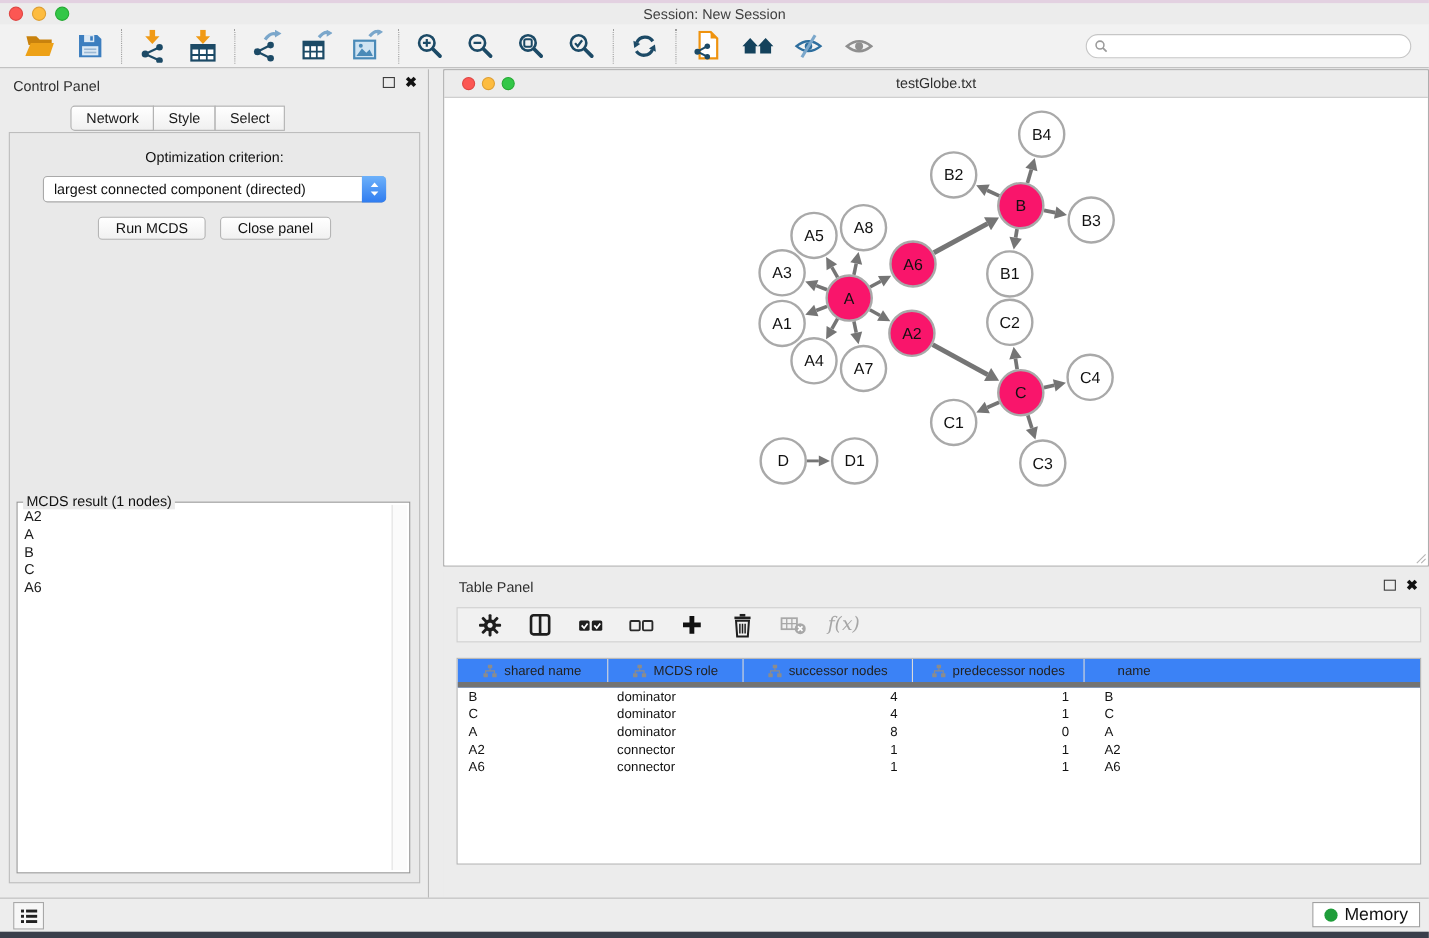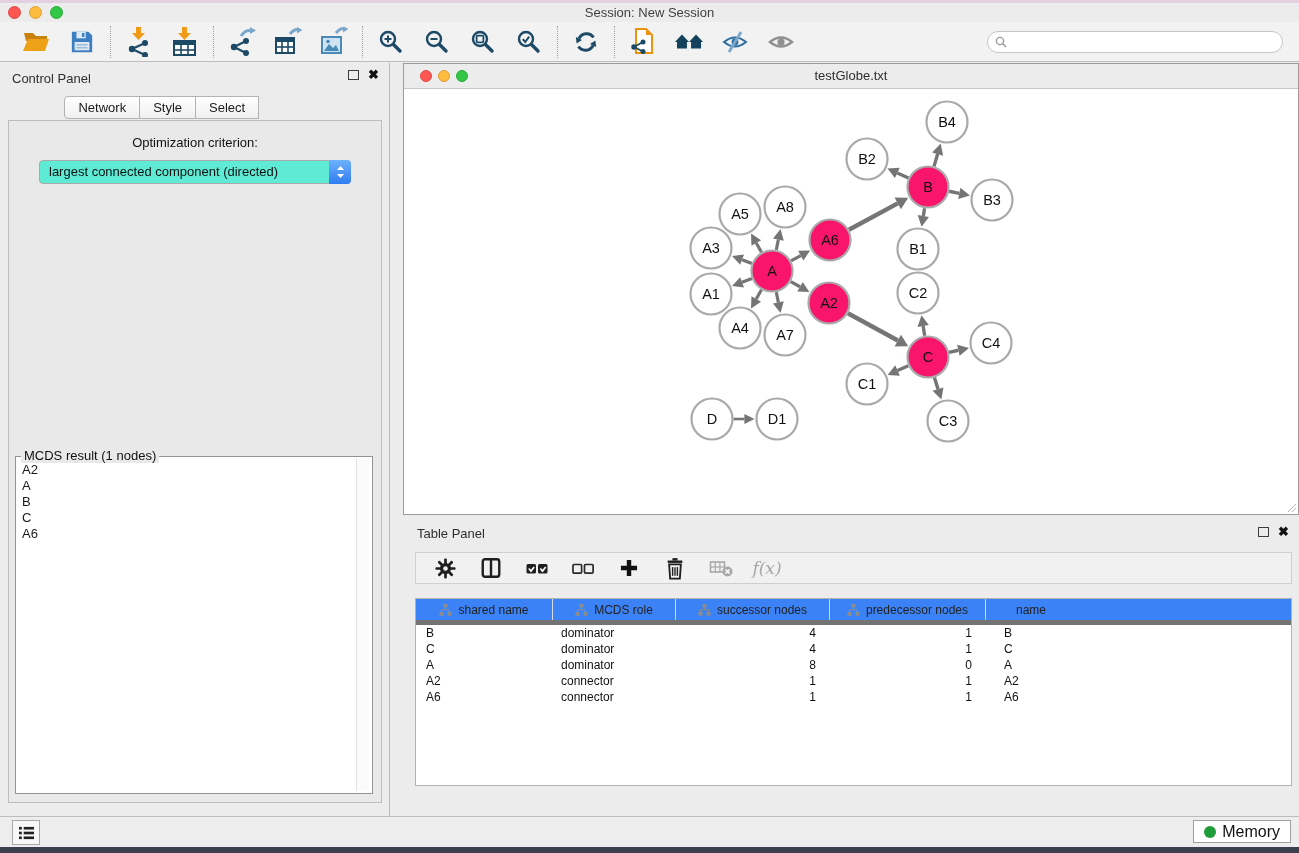"largest connected component (directed)" .dropdown { background: #5eead4 -> #ffffff }
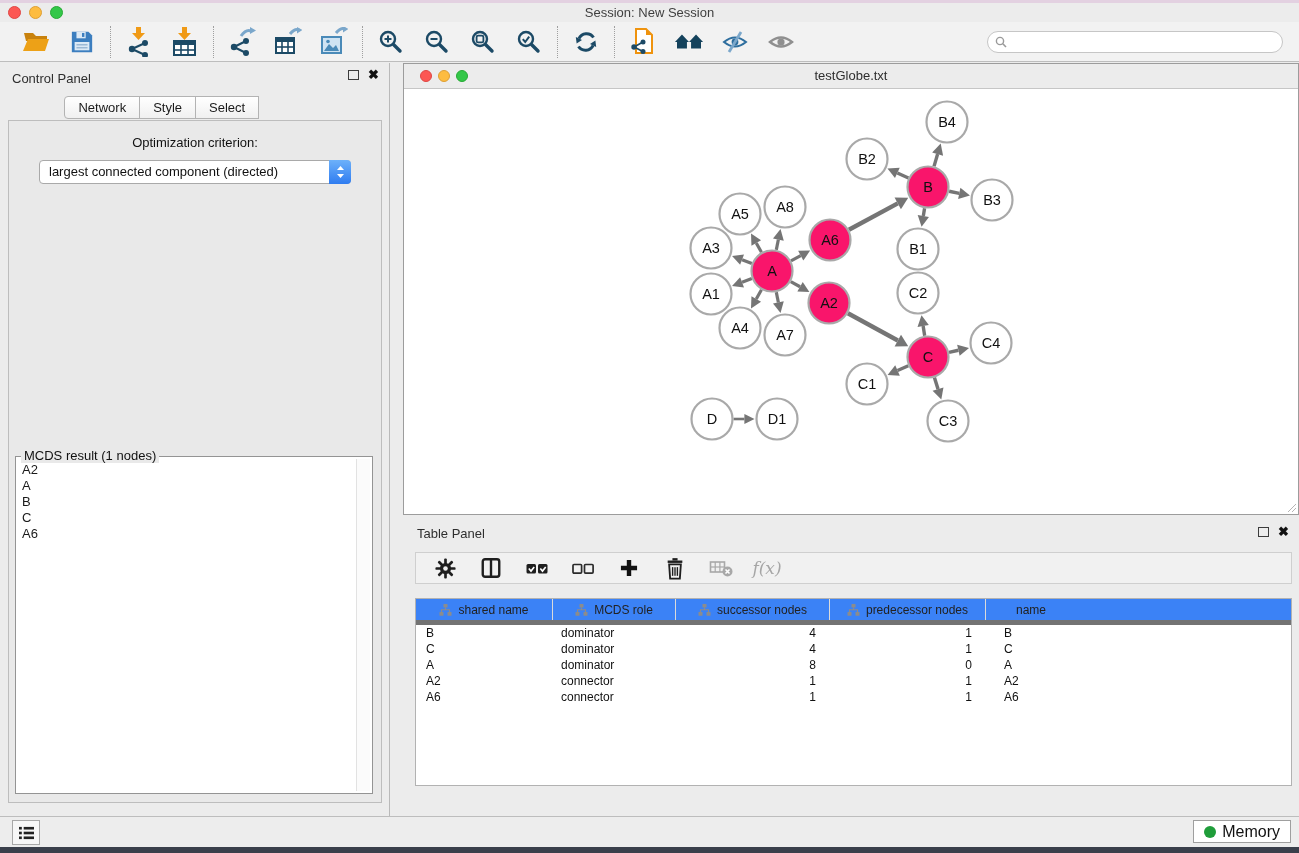"Run MCDS" div.btn-row { html: none -> <div> <button>Run MCDS</button> <button>Close panel</button> </div> }
